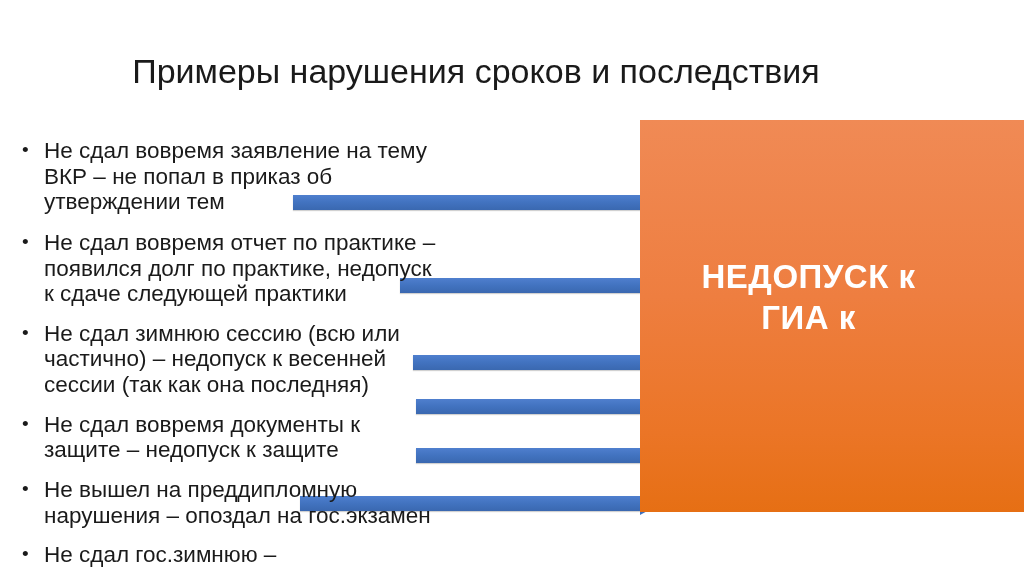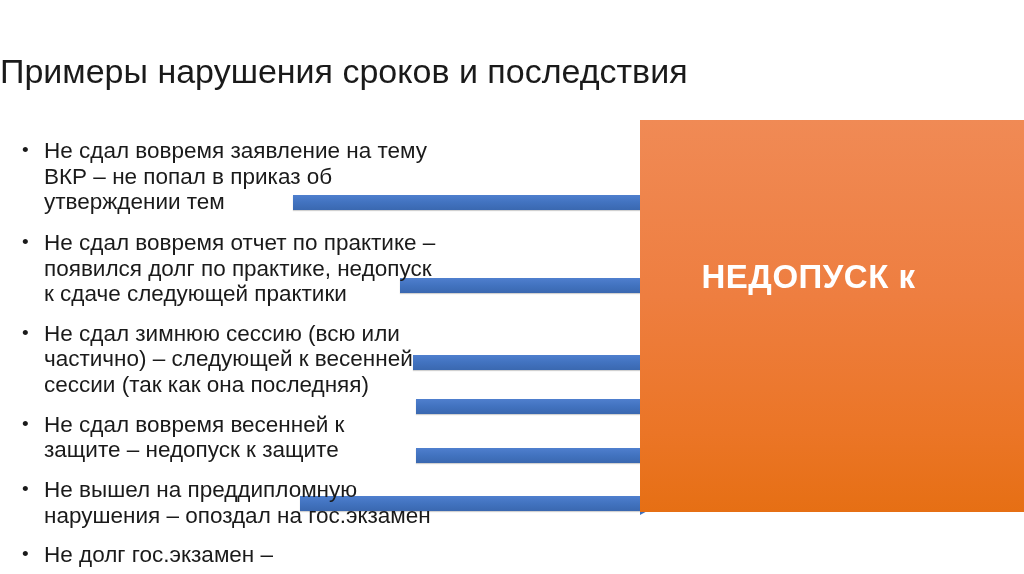"Примеры нарушения сроков и последствия" #slide-title { text-align: none -> center }
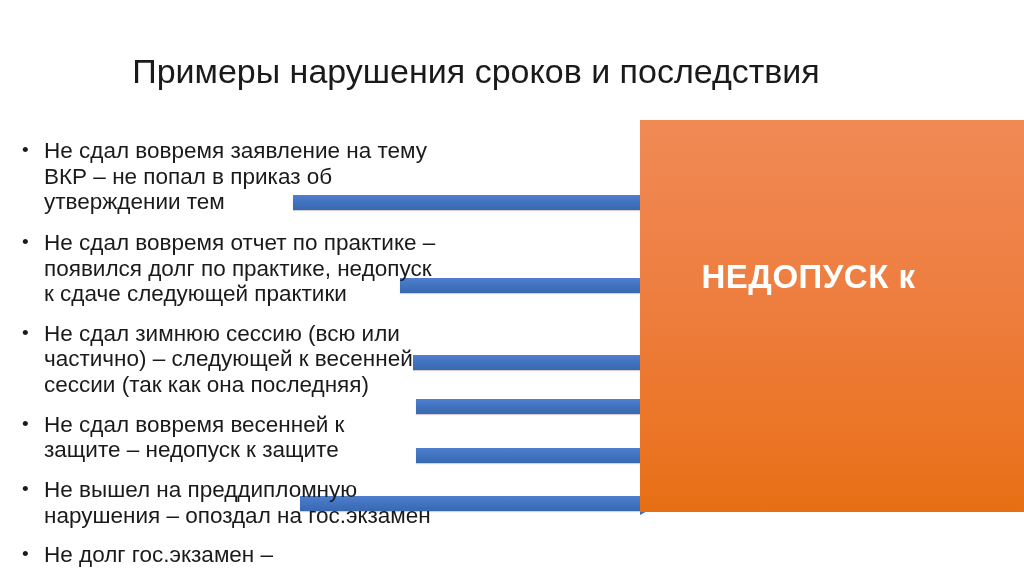"Не сдал зимнюю сессию (всю" span.bullet-text { text: следующей -> недопуск }
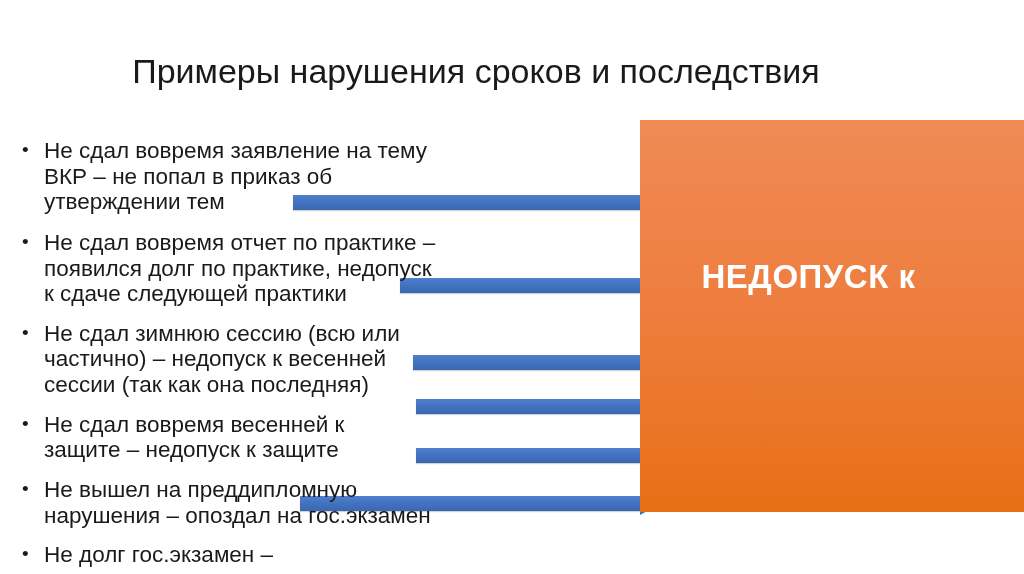"ГИА к" span.line { html: none -> <span>ГИА к</span> }
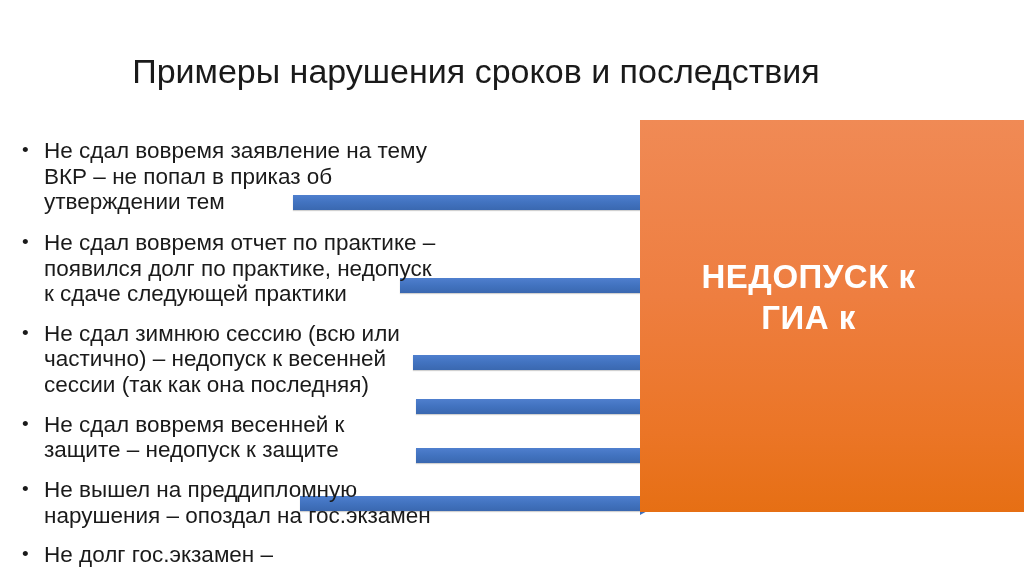"Не сдал вовремя весенней к" span.bullet-text { text: весенней -> документы }
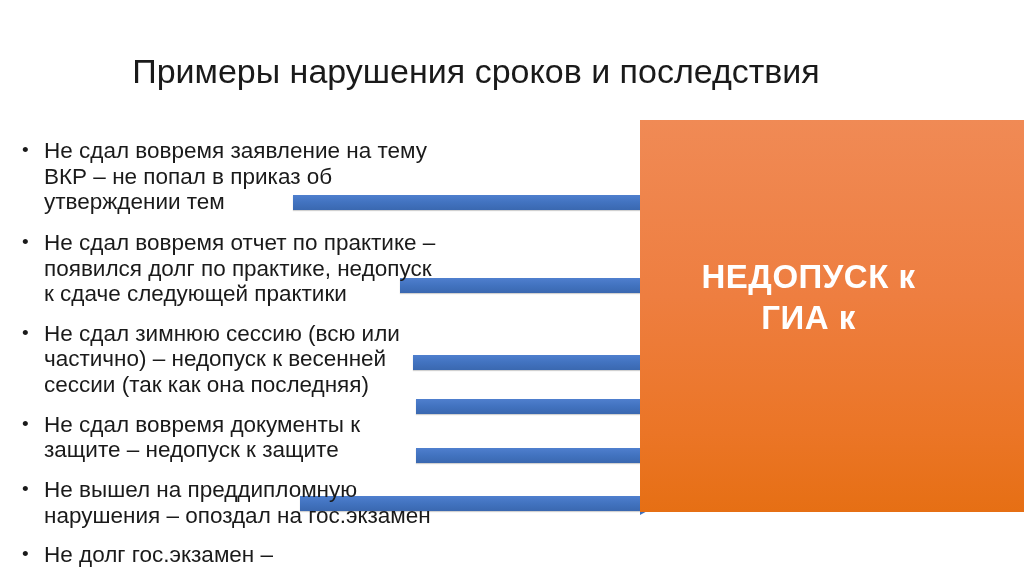"Не долг гос.экзамен –" span.bullet-text { text: долг гос.экзамен -> сдал гос.зимнюю }
